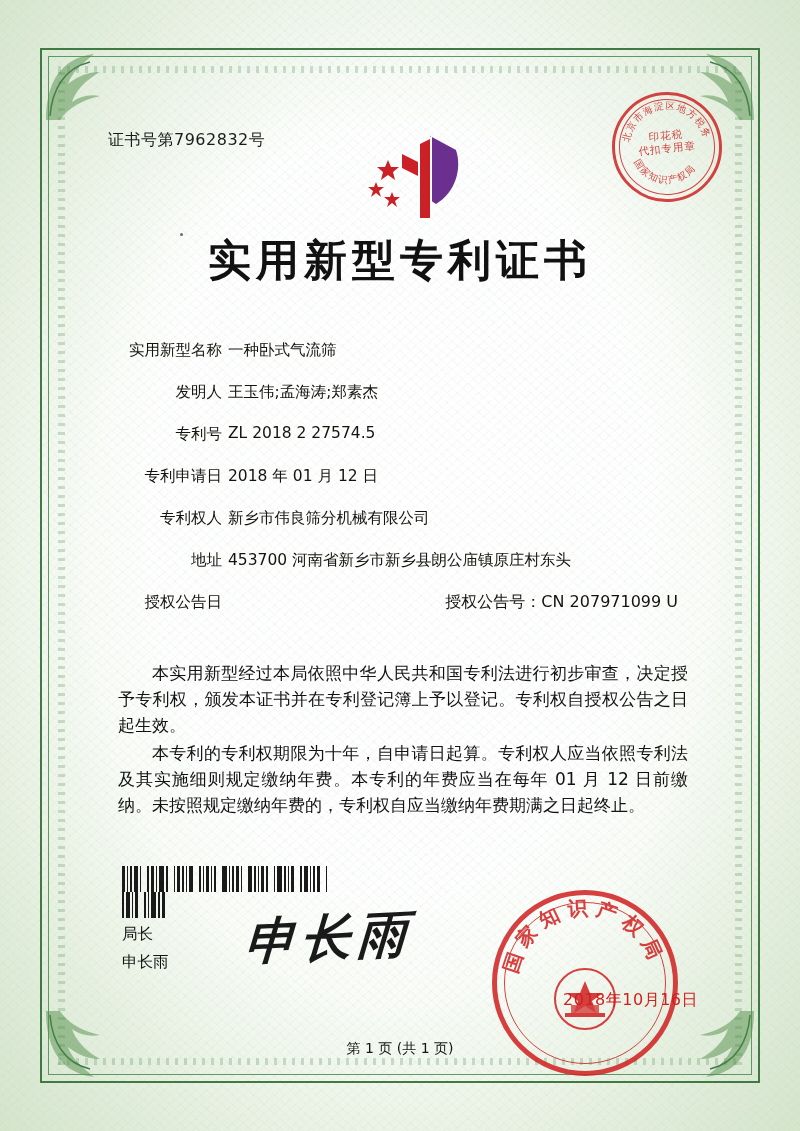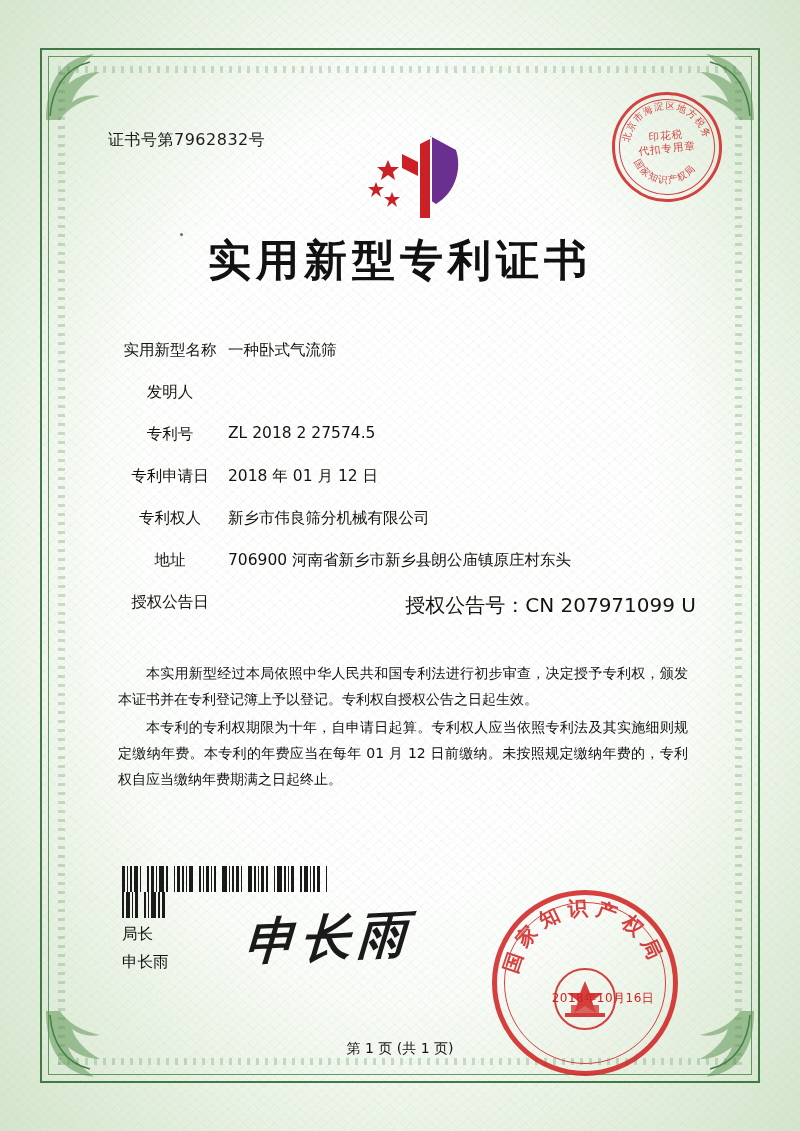"实用新型名称" .lbl { justify-content: center -> flex-end }
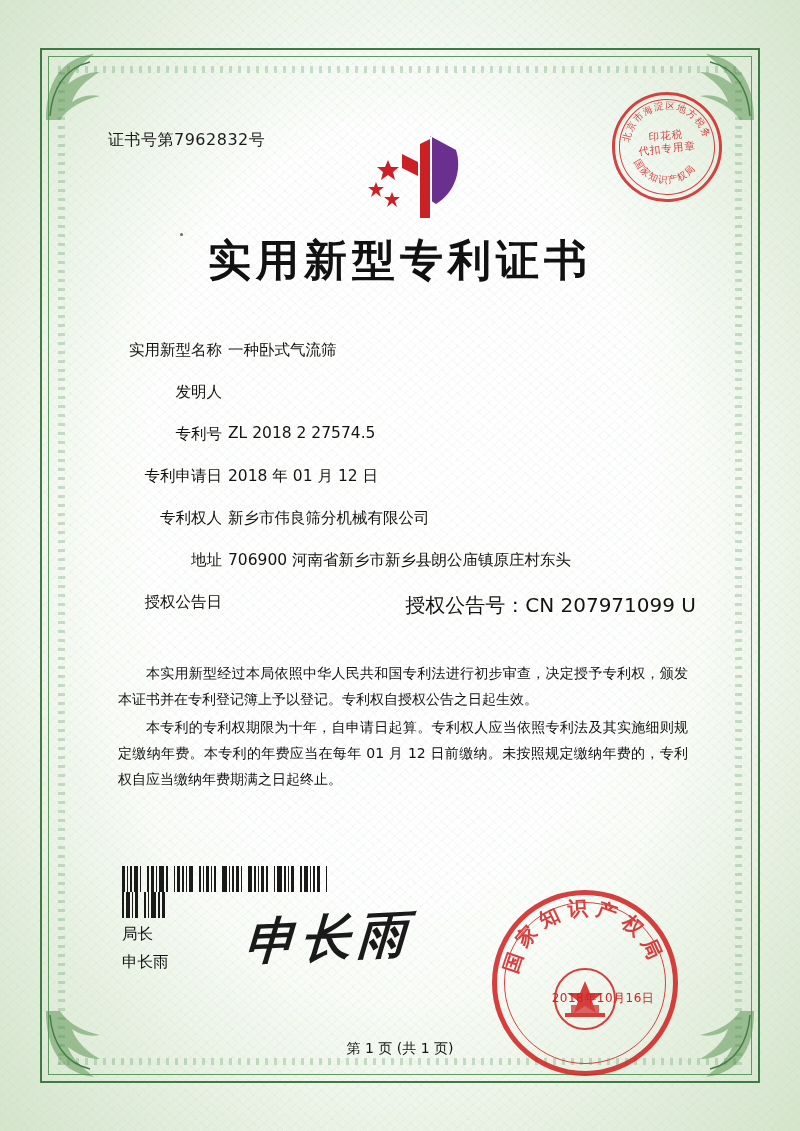"王玉伟;孟海涛;郑素杰" div.val { html: none -> <div> <span>王玉伟;孟海涛;郑素杰</span> </div> }
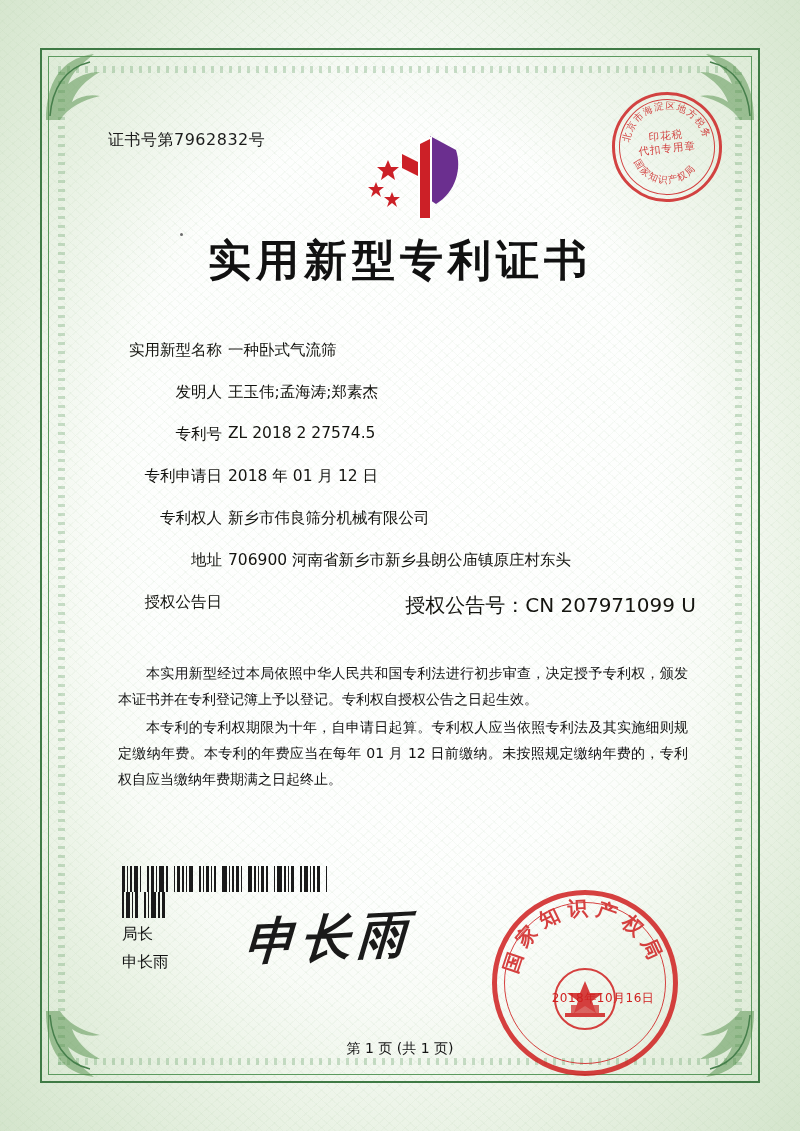"706900 河南省新乡市新乡县朗公庙镇原庄村东头" span { text: 706900 -> 453700 }
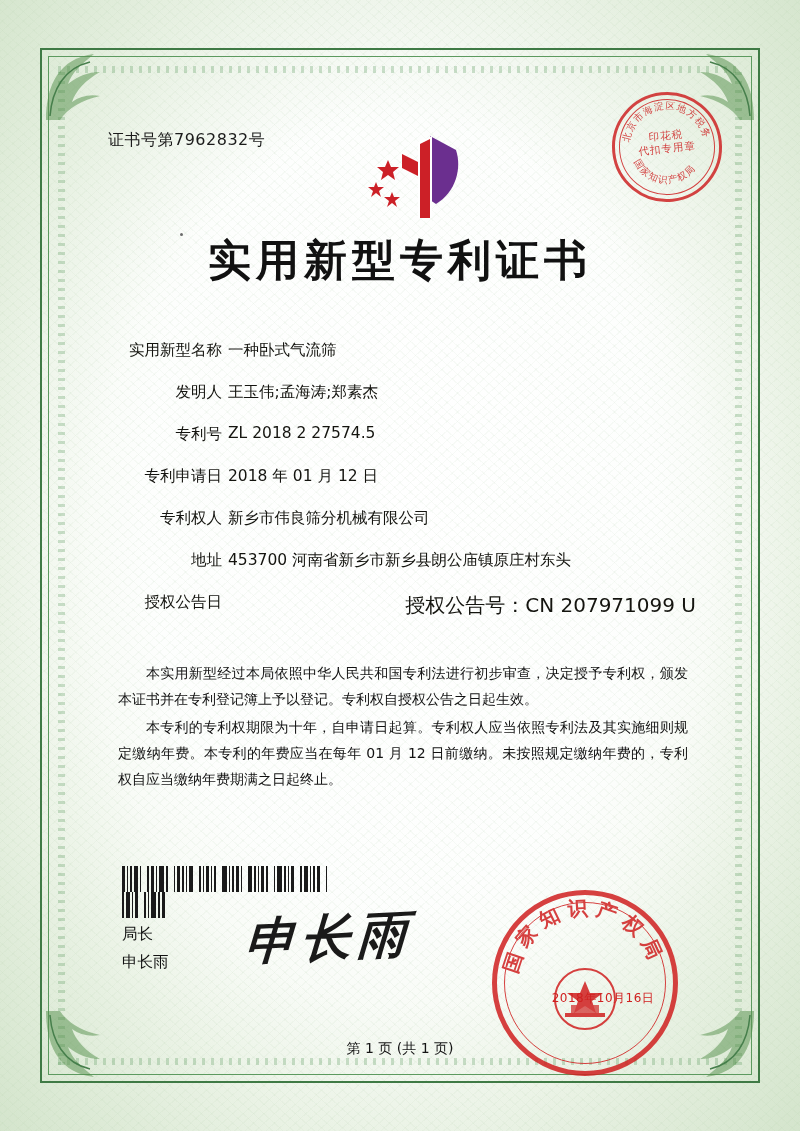"授权公告号：CN 207971099 U" .pub-right { font-size: 20px -> 16px; right: 2px -> 20px }
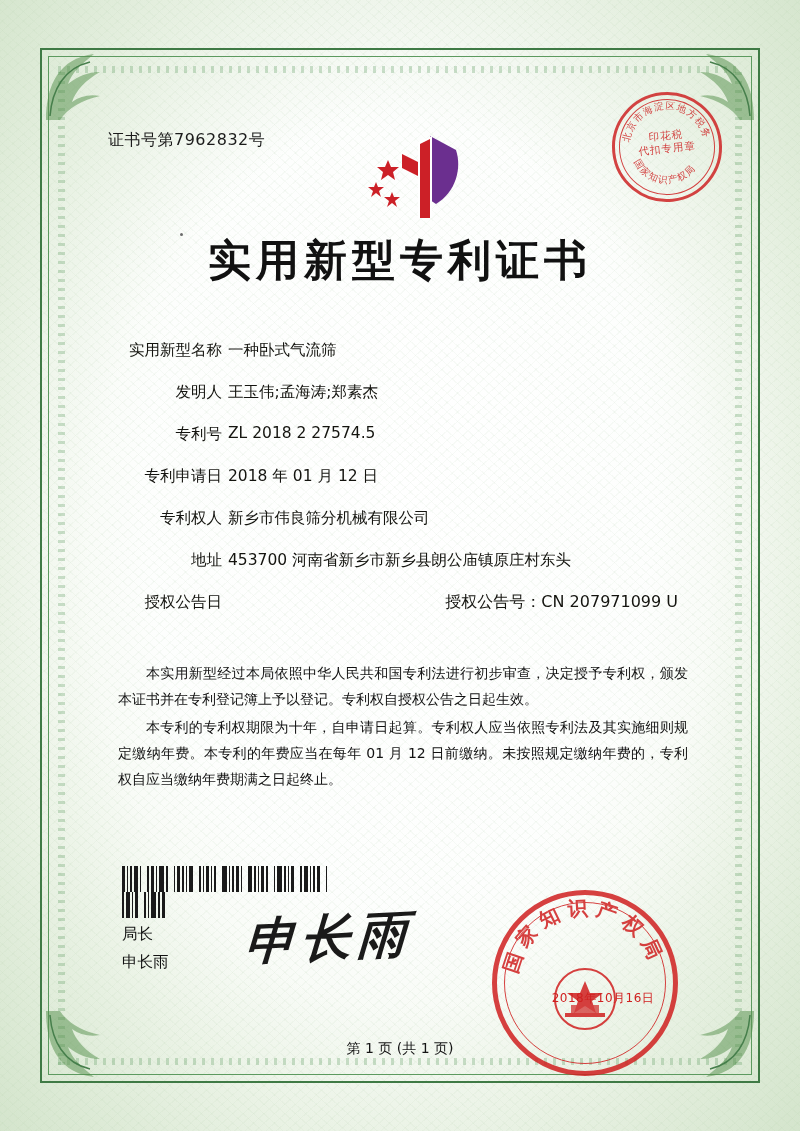"本实用新型经过本局依照中华人民共和国专利法进行初步审查，决定授予专利权，颁发本证" .para { font-size: 14px -> 17px }
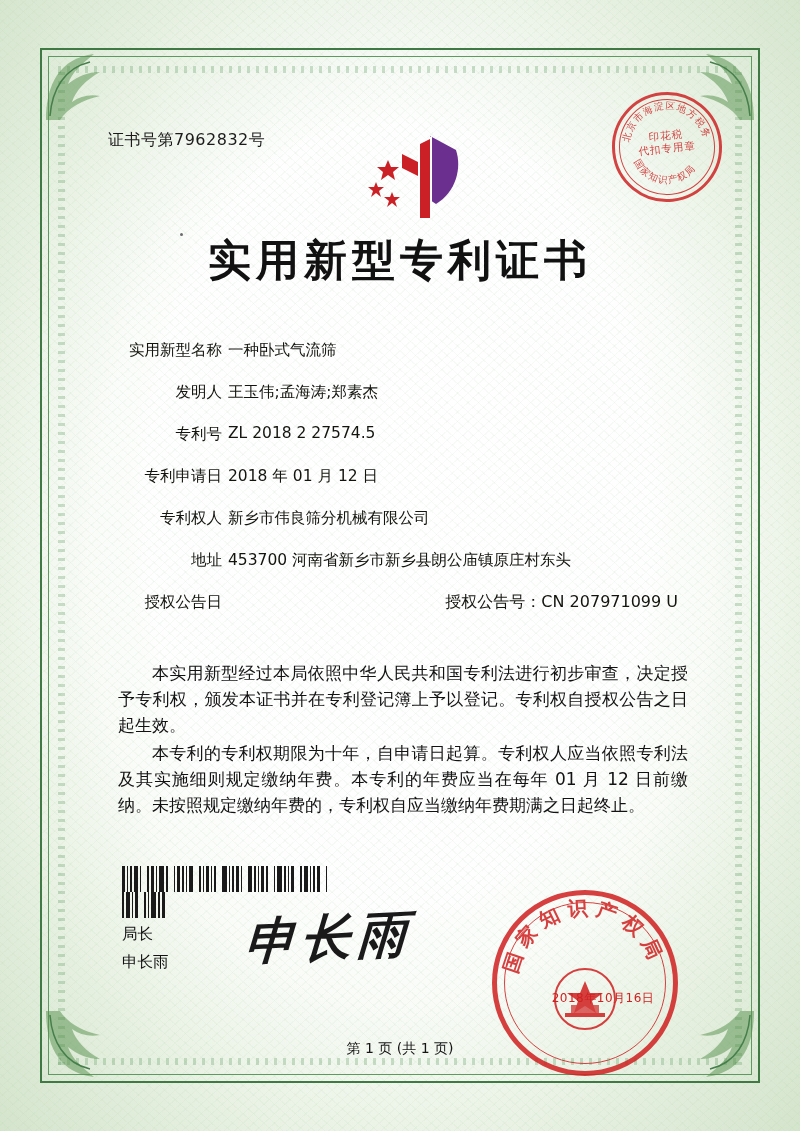"2018年10月16日" .seal-date { font-size: 12px -> 16px; text-align: center -> right }
